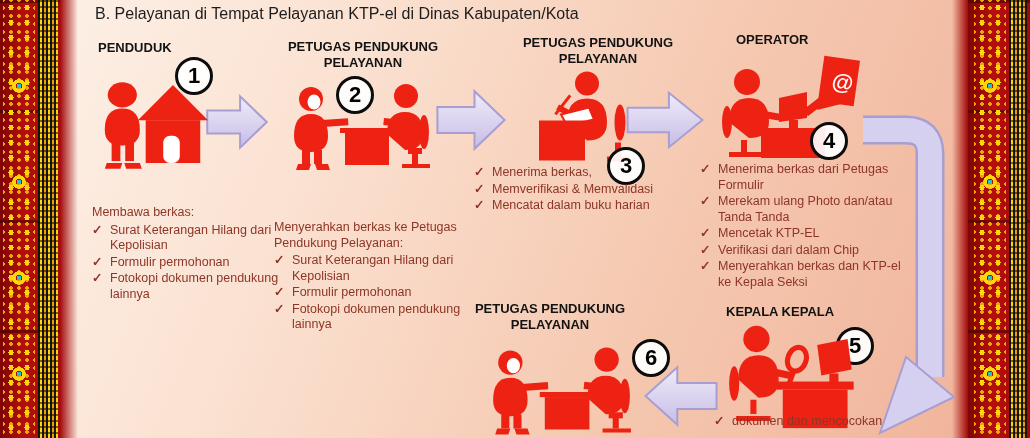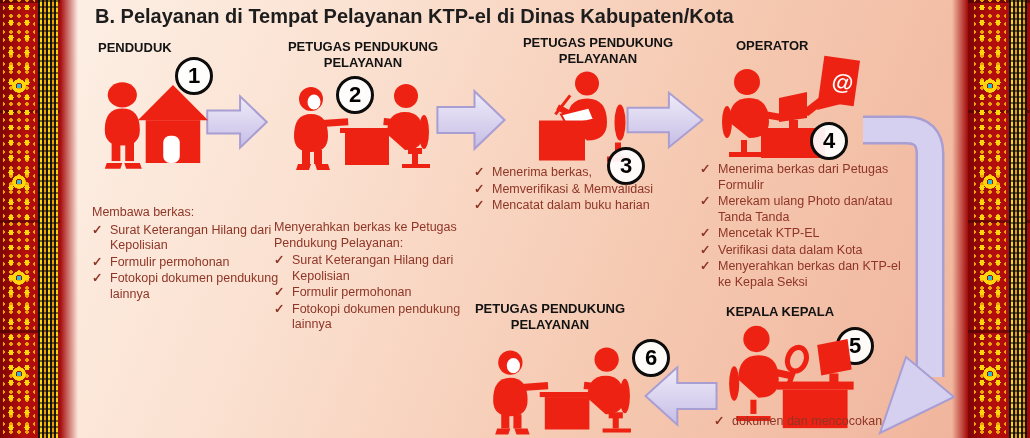"B. Pelayanan di Tempat Pelayanan" .title { font-size: 20px -> 16px; font-weight: bold -> normal }
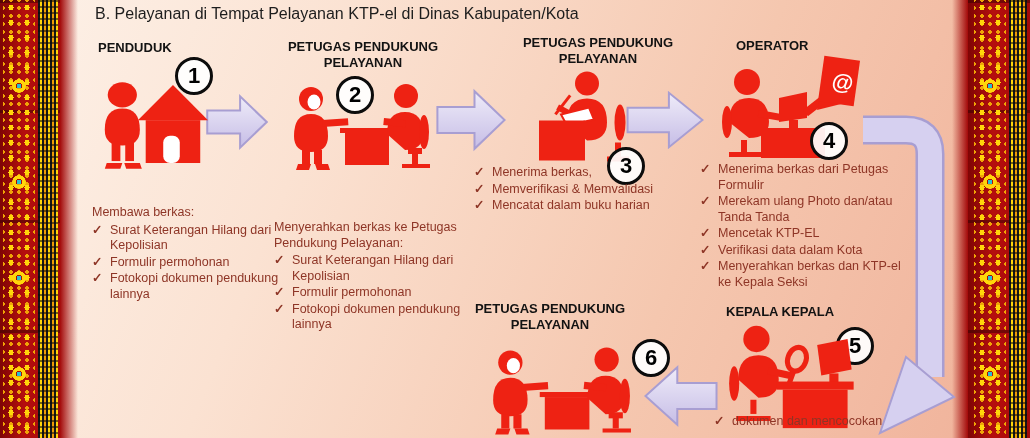"OPERATOR" div.heading { top: 38px -> 32px }
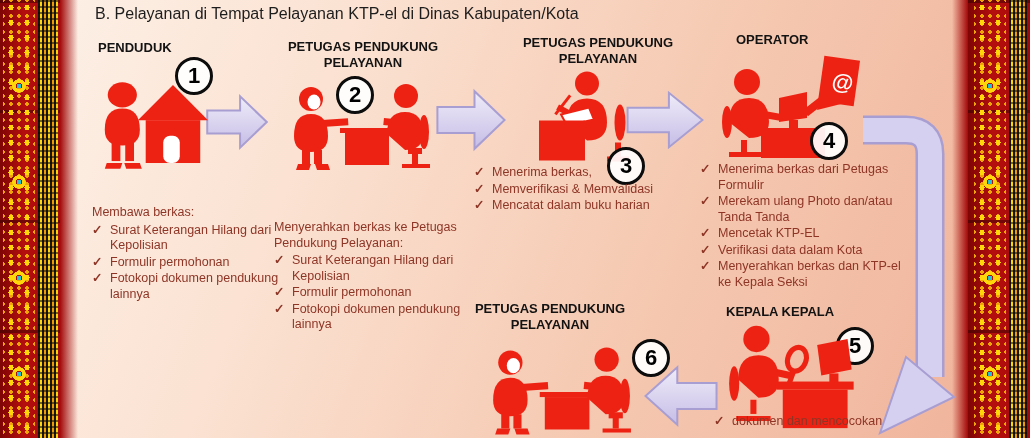"Verifikasi data dalam Kota" span { text: data dalam Kota -> dari dalam Chip }
